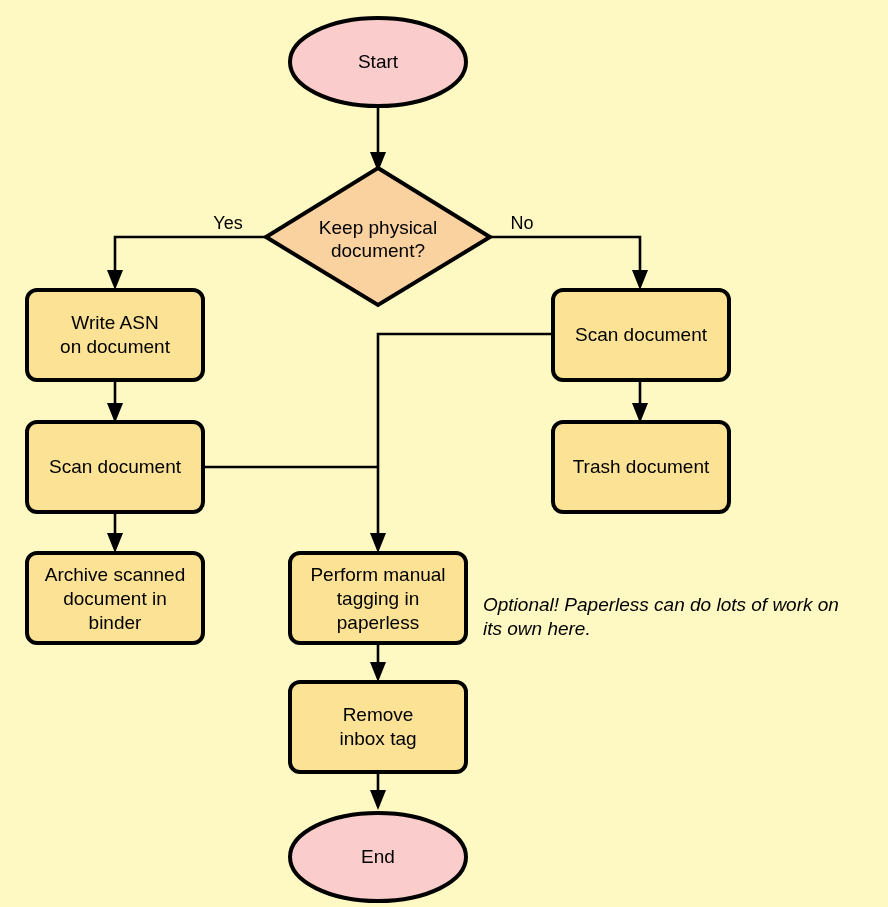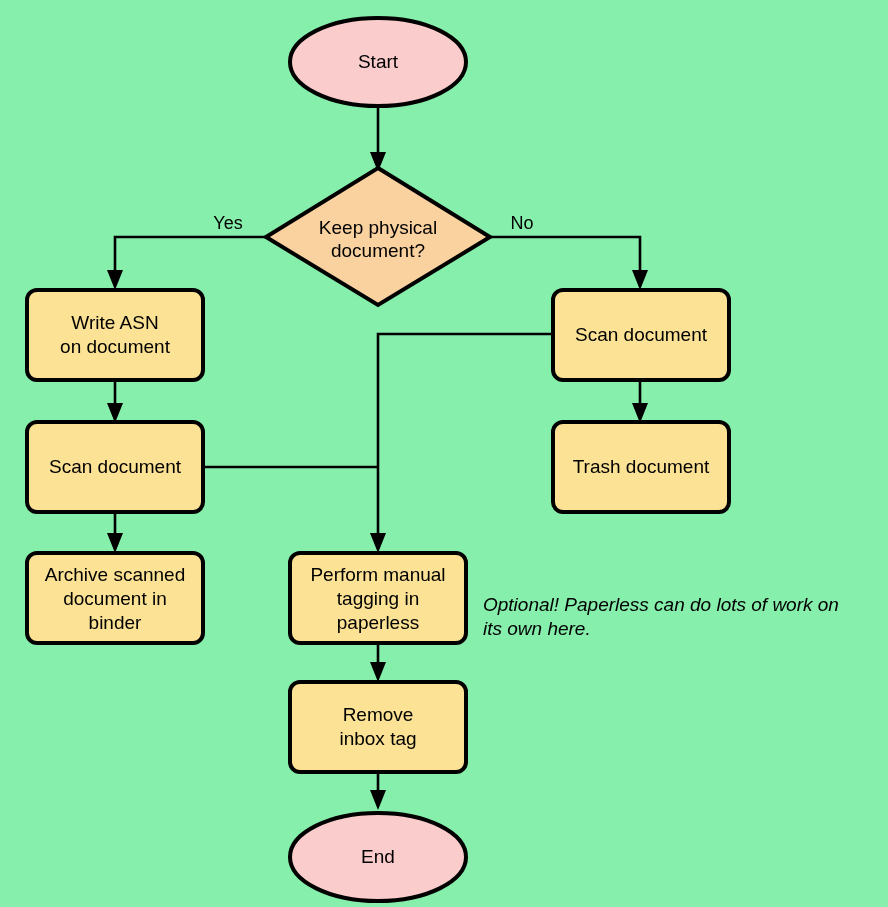"Start" #flowchart-root { background: #86efac -> #fef9c3 }
